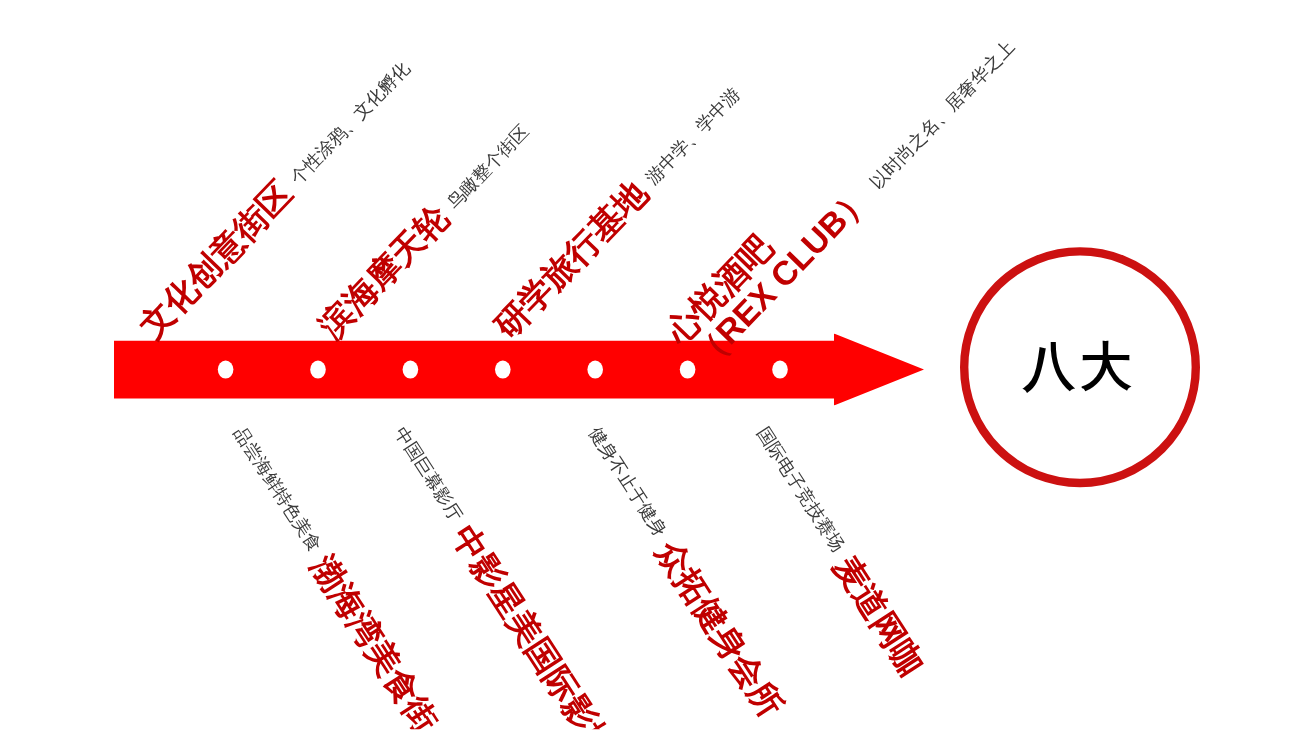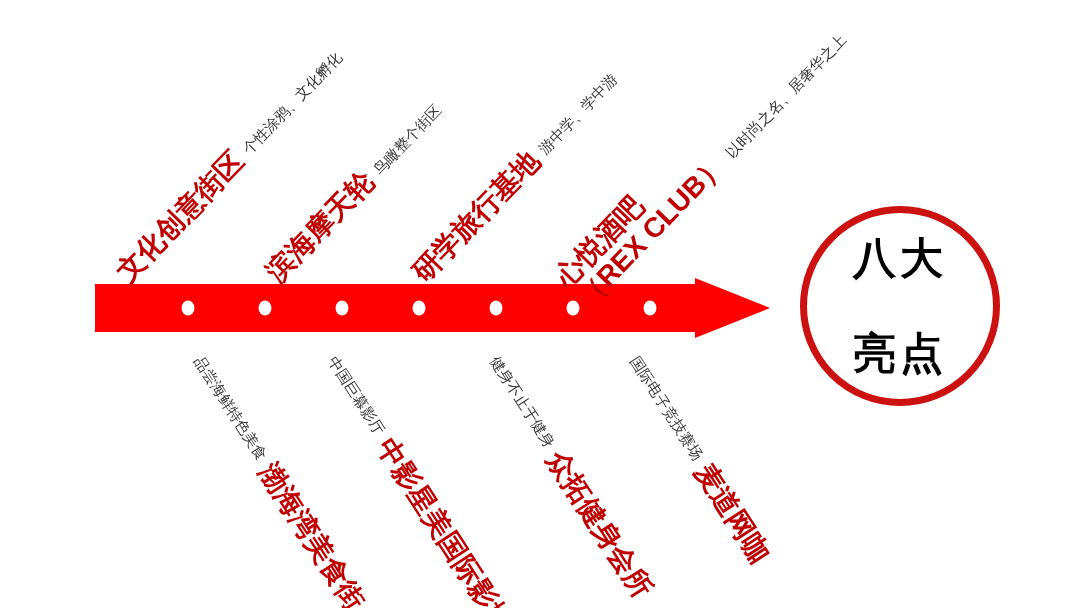"亮点" span.badge-line { html: <span>亮点</span> -> none }
